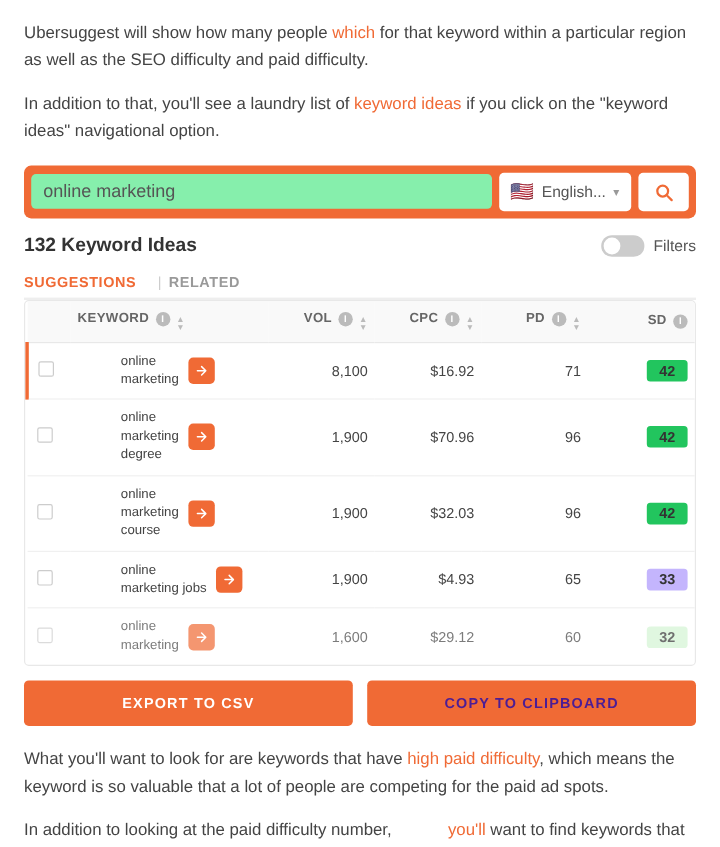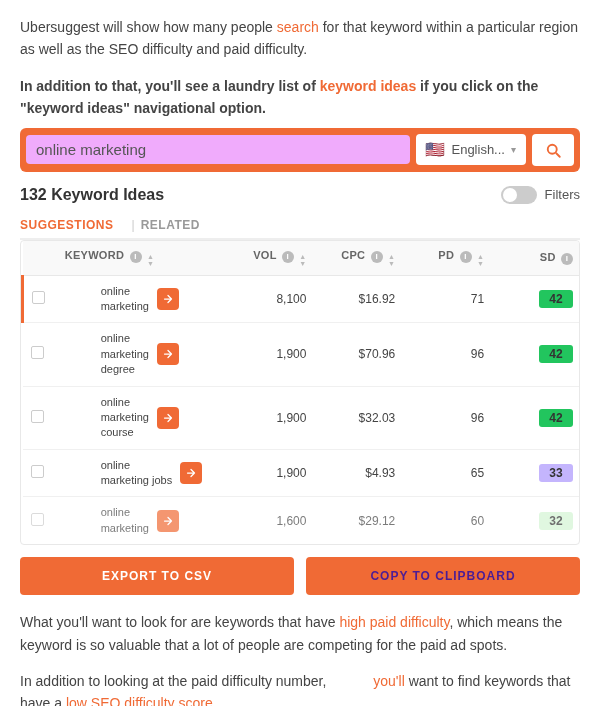"search" span { text: search -> which }
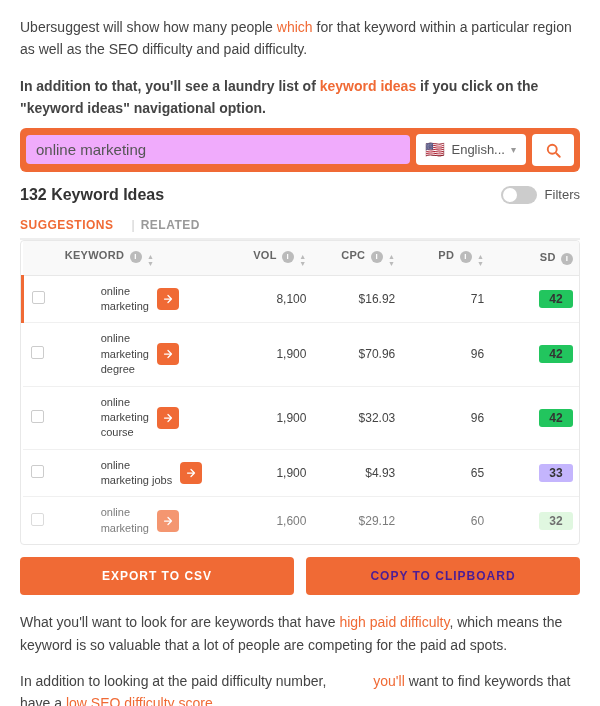"In addition to that, you'll" p.intro-text { font-weight: bold -> none; margin-bottom: 8px -> 18px }
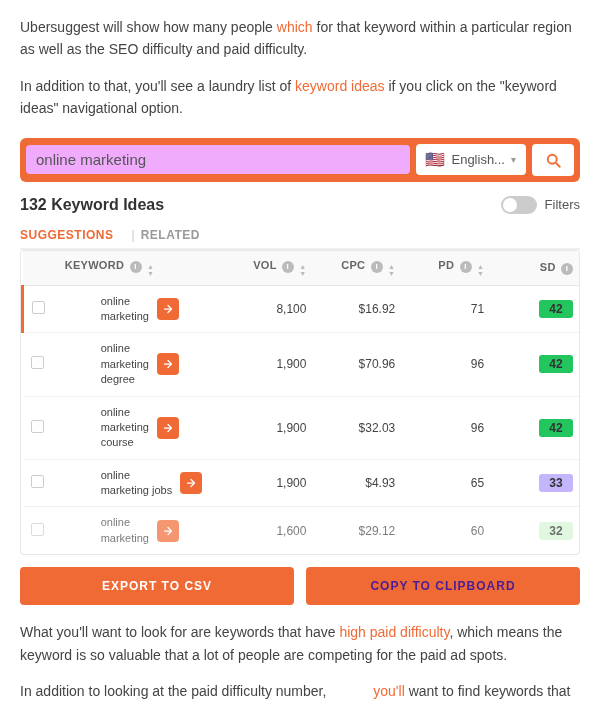"online marketing" .search-input { background: #f0abfc -> #86efac }
